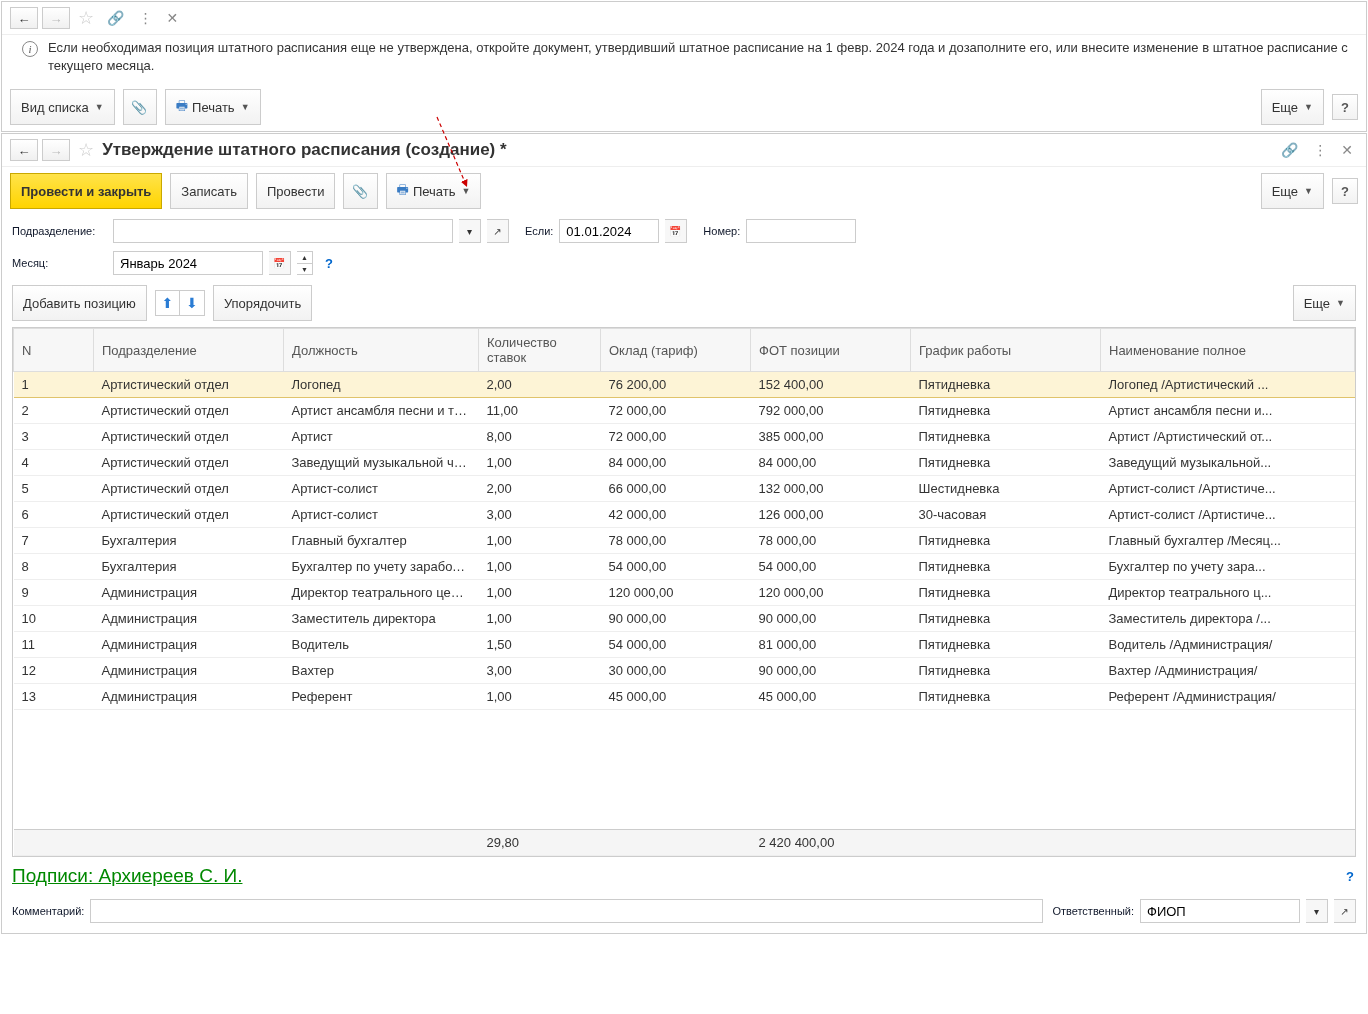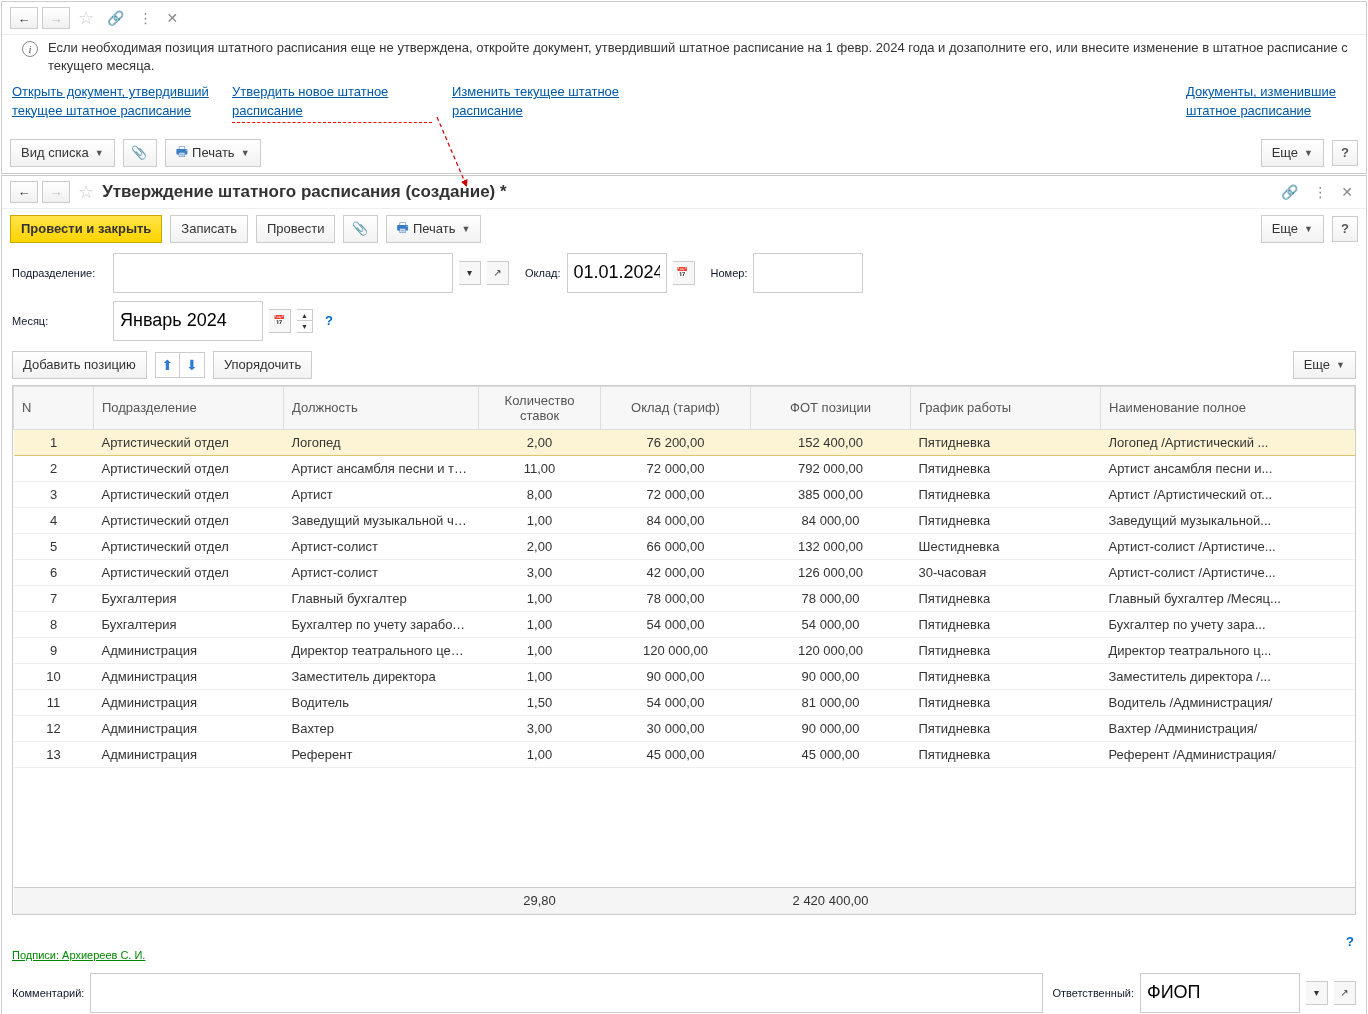"Открыть документ, утвердивший текущее" div.links-row { html: <div> <a>Открыть документ, утвердивший текущее штатное расписание</a> <a>Утвердить новое штатное расписание</a> <a>Изменить текущее штатное расписание</a> <div></div> <a>Документы, изменившие штатное расписание</a> </div> -> none }
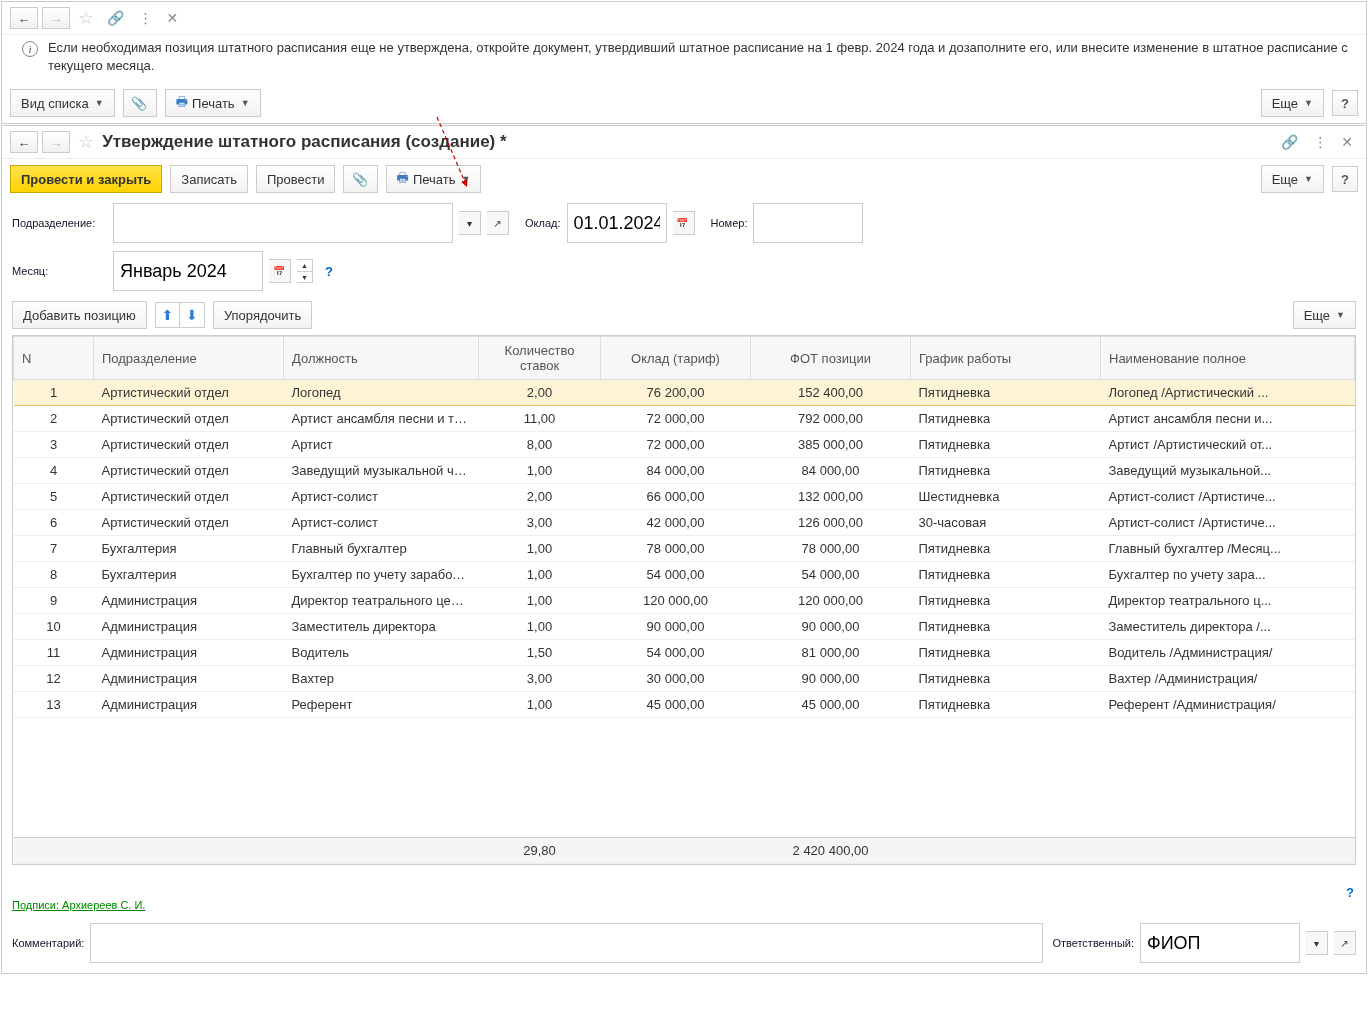"Вид списка" .btn { height: 28px -> 36px }
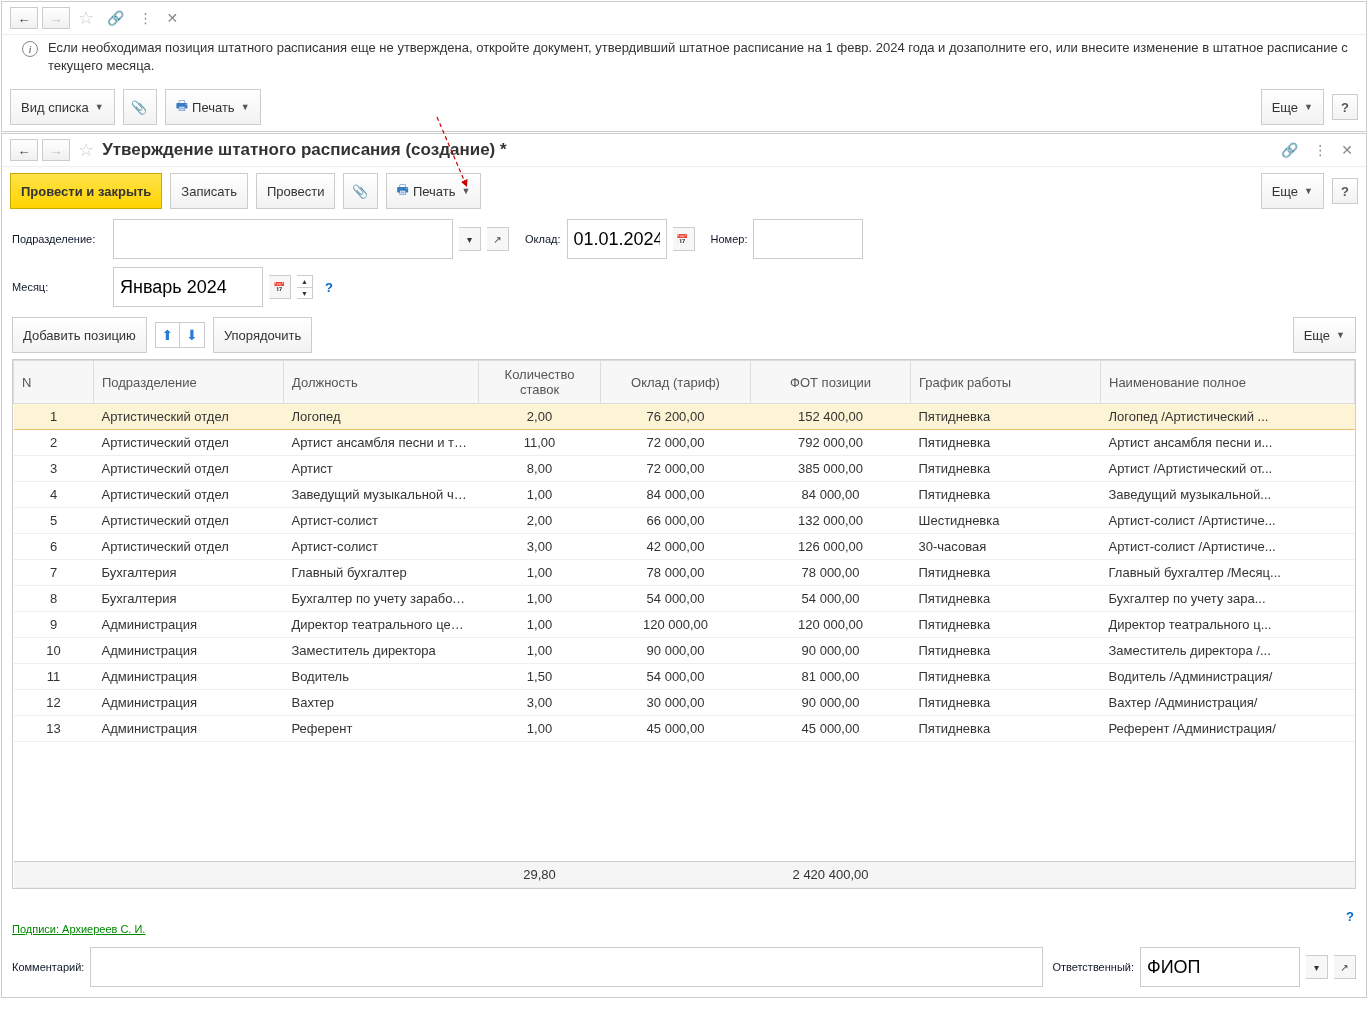"Оклад:" span.label { text: Оклад -> Если }
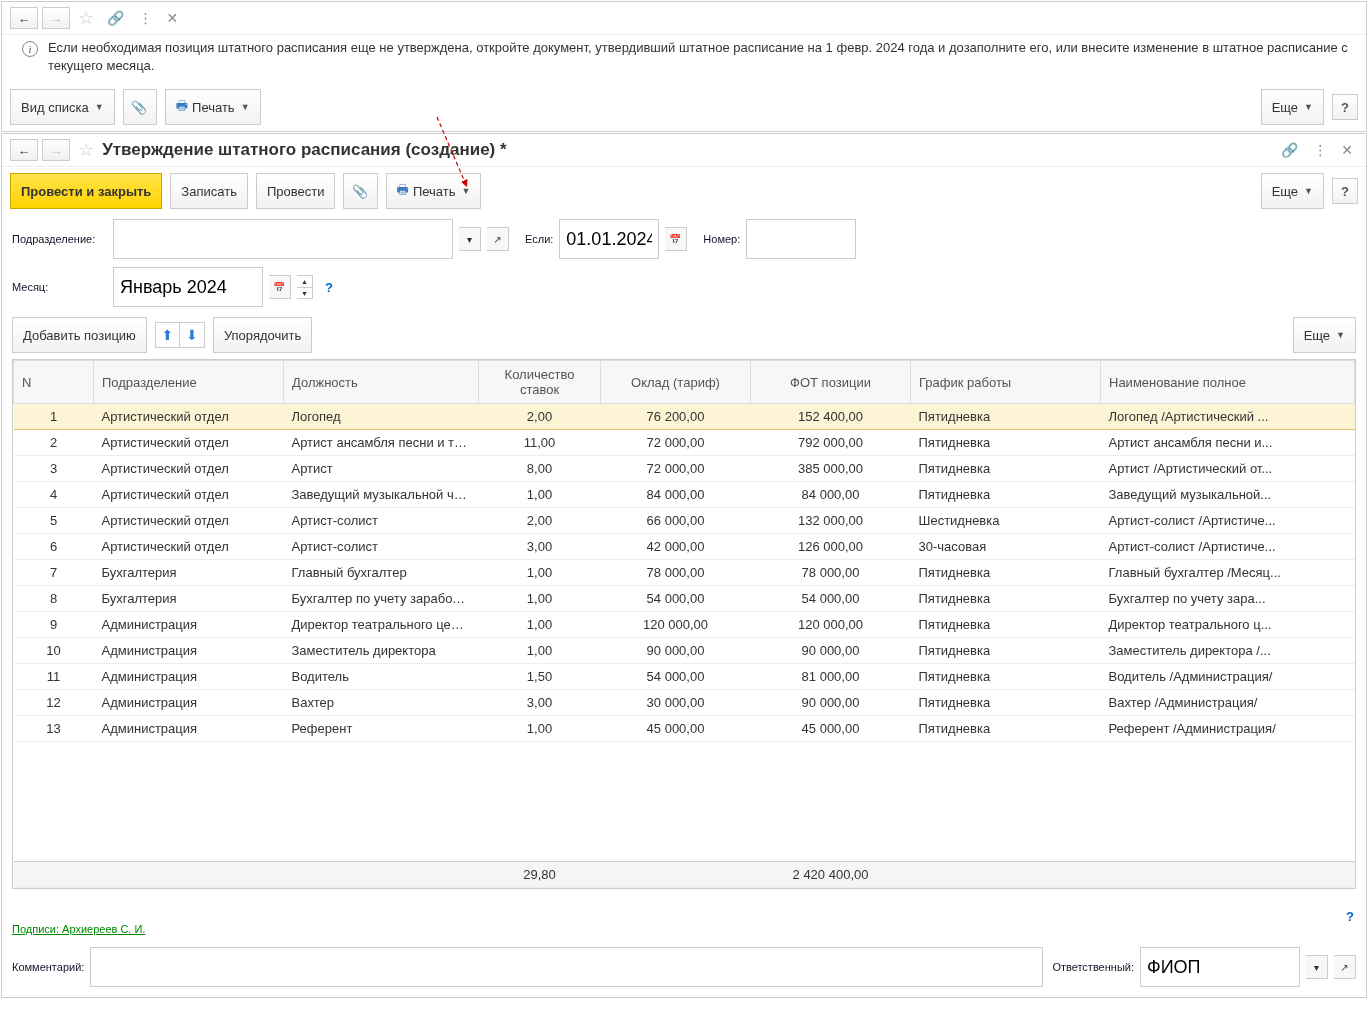"01.01.2024" .input-box { font-size: 18px -> 13px; height: 40px -> 24px }
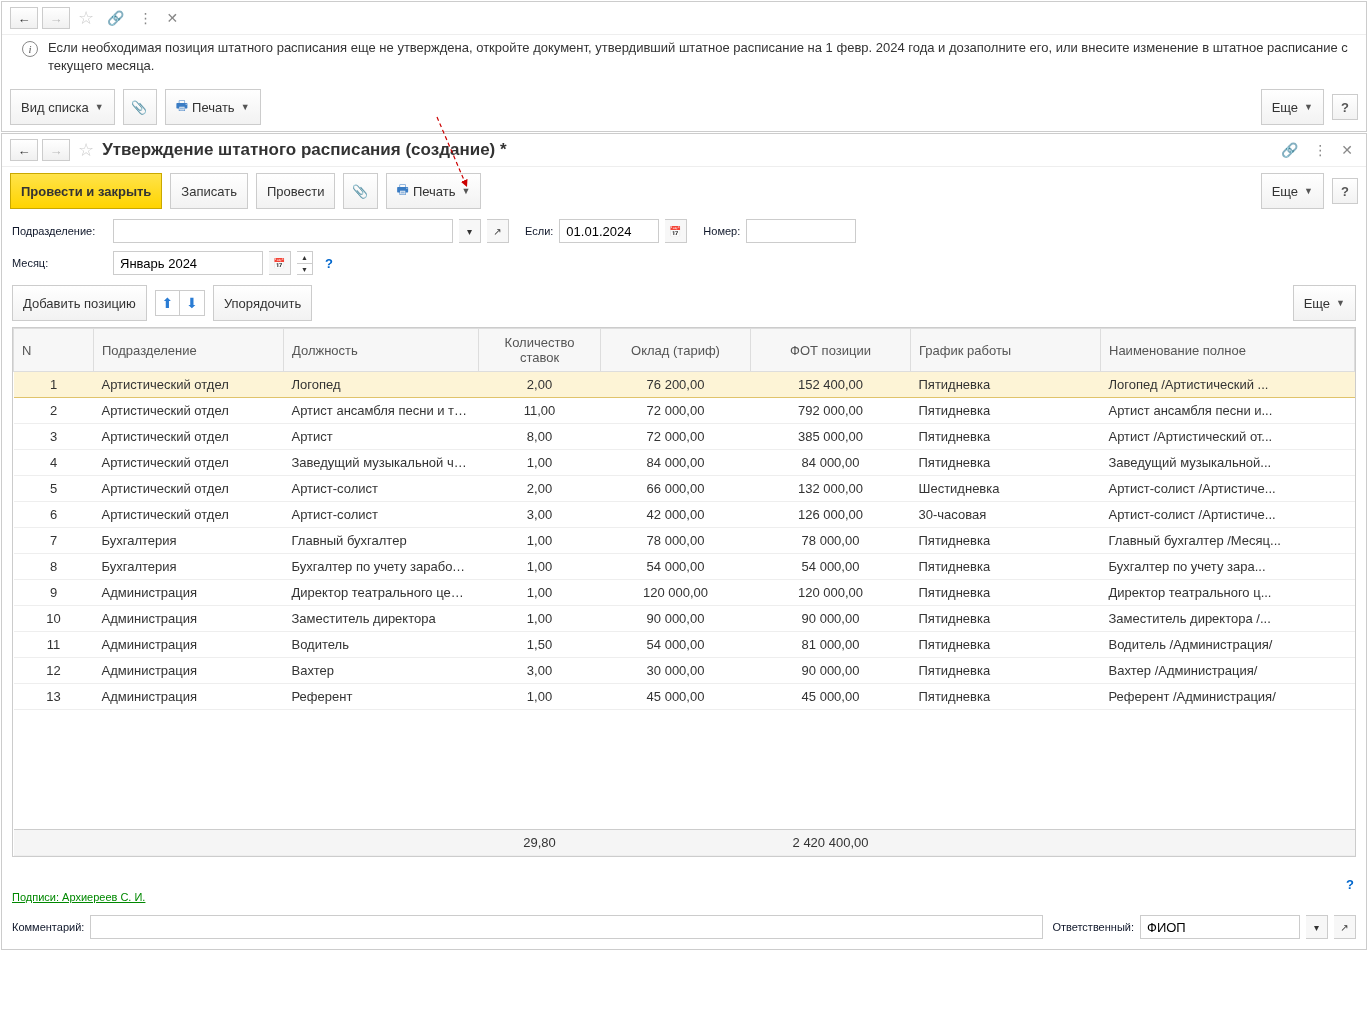"Количество ставок" td.num, th.num { text-align: center -> left }
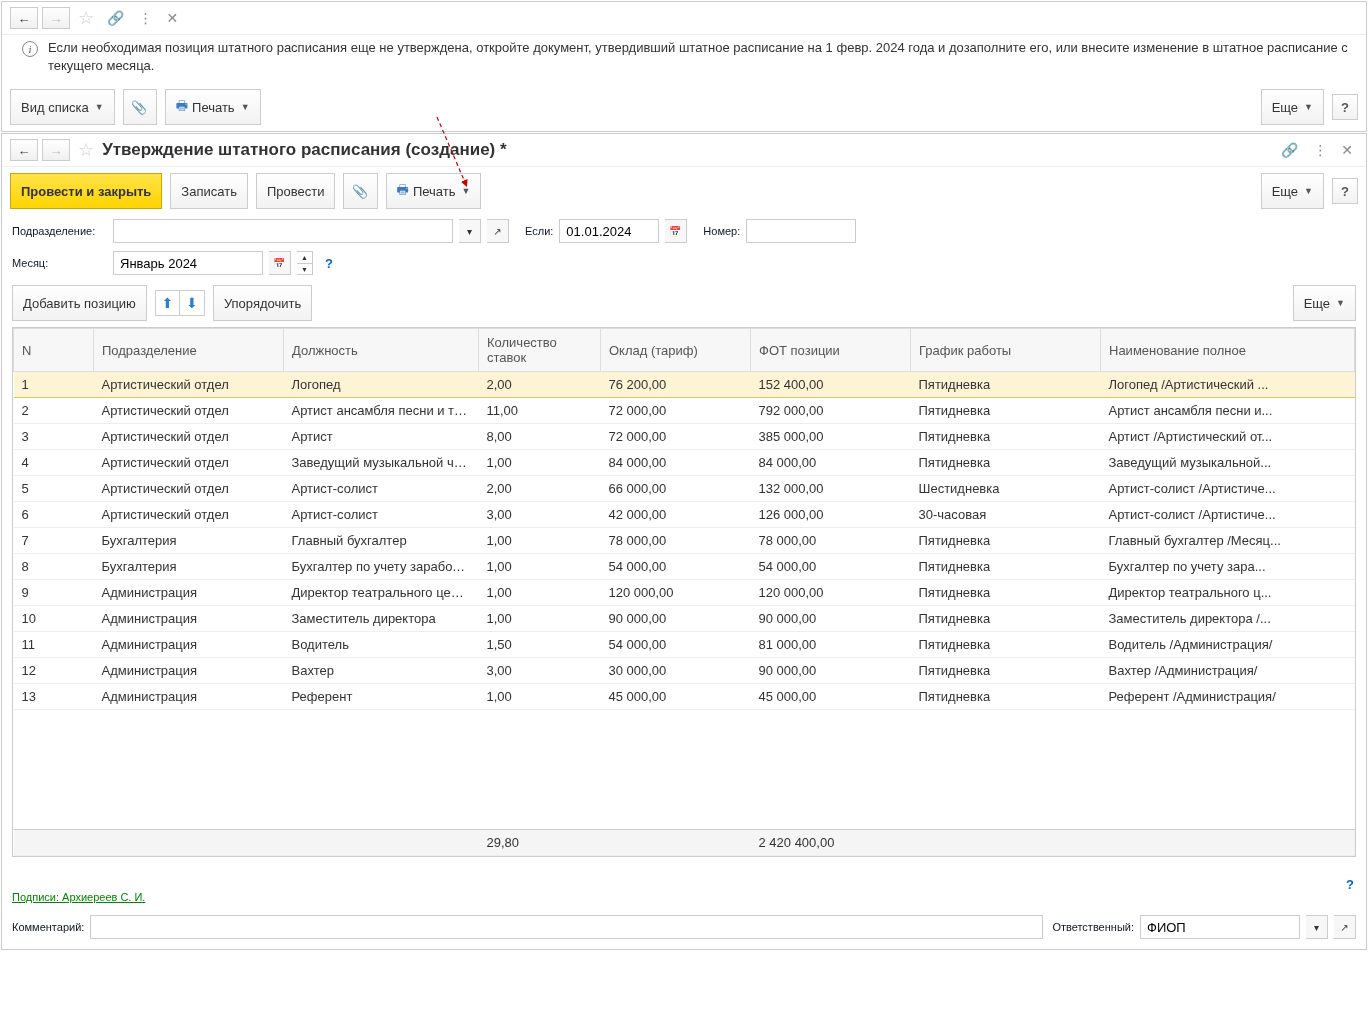"Подписи: Архиереев С. И." .sig-link { font-size: 11px -> 19px; margin-top: 26px -> none }
